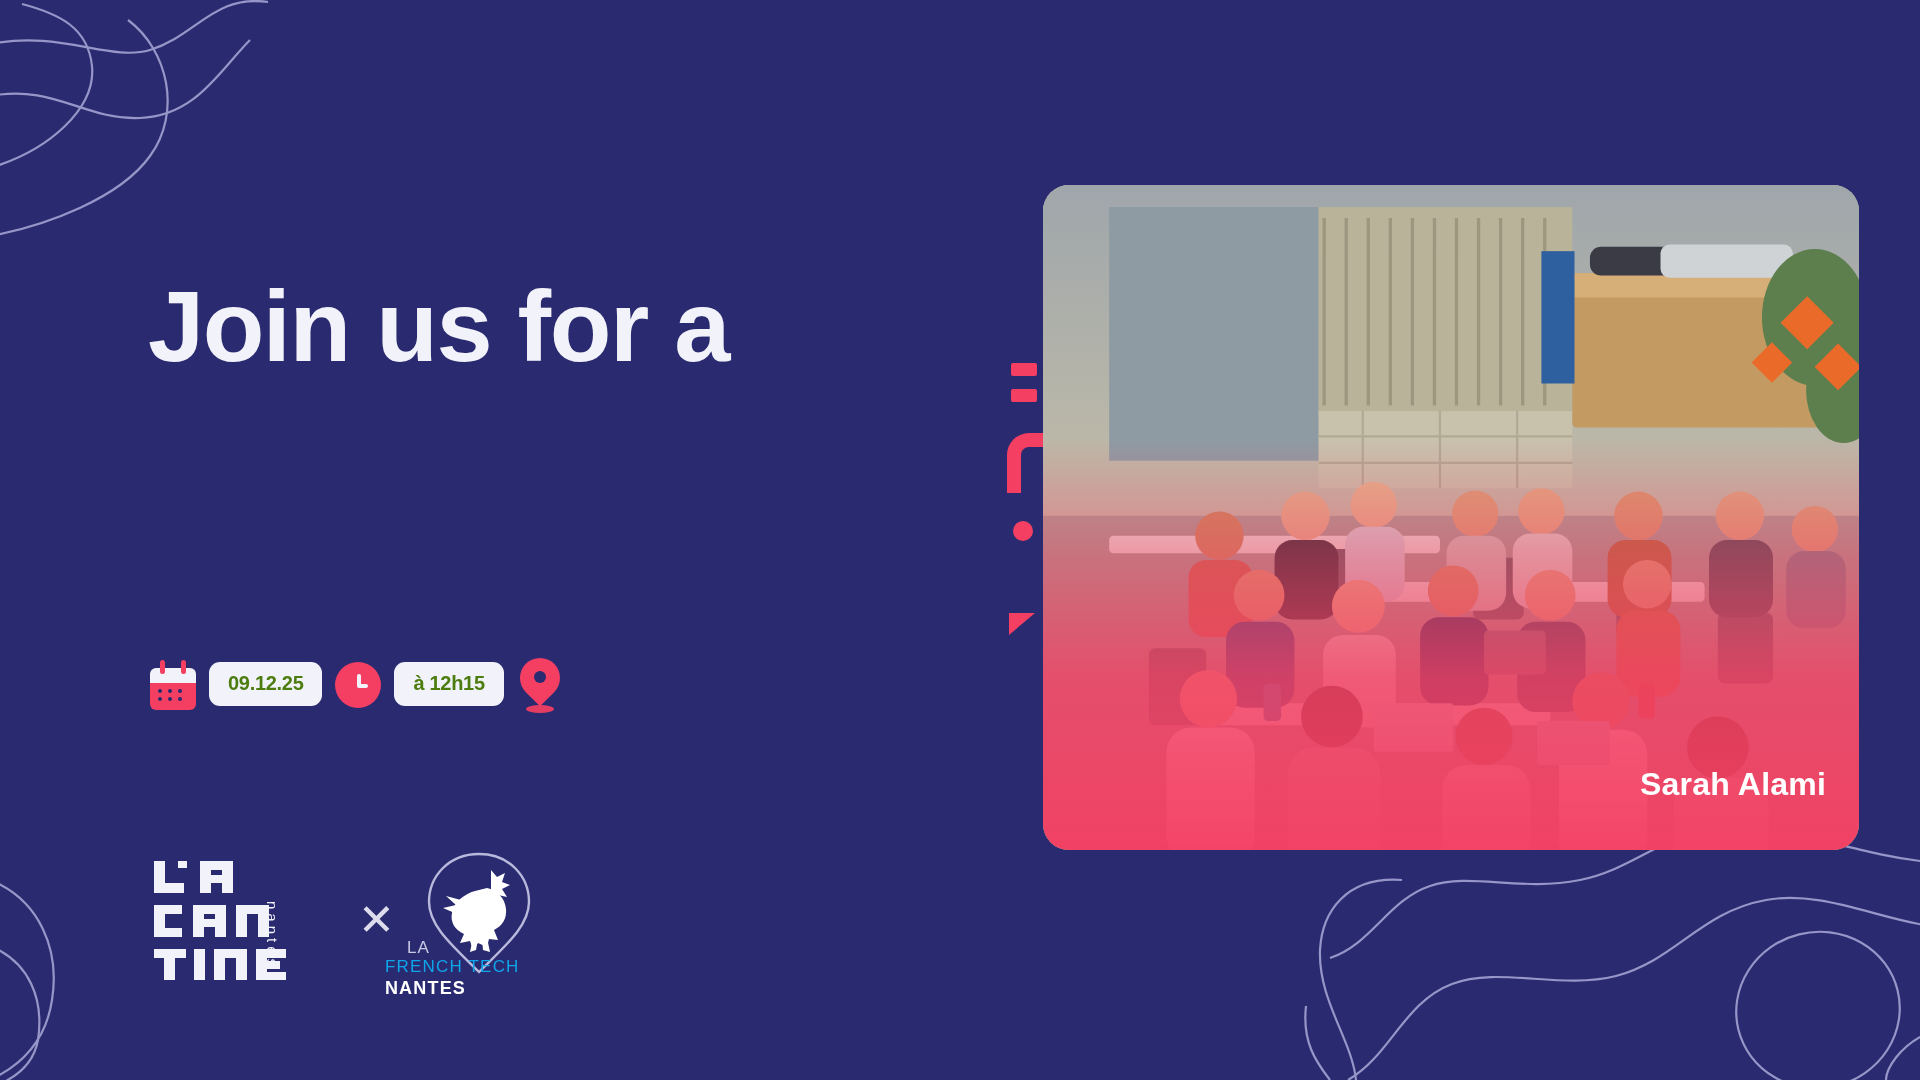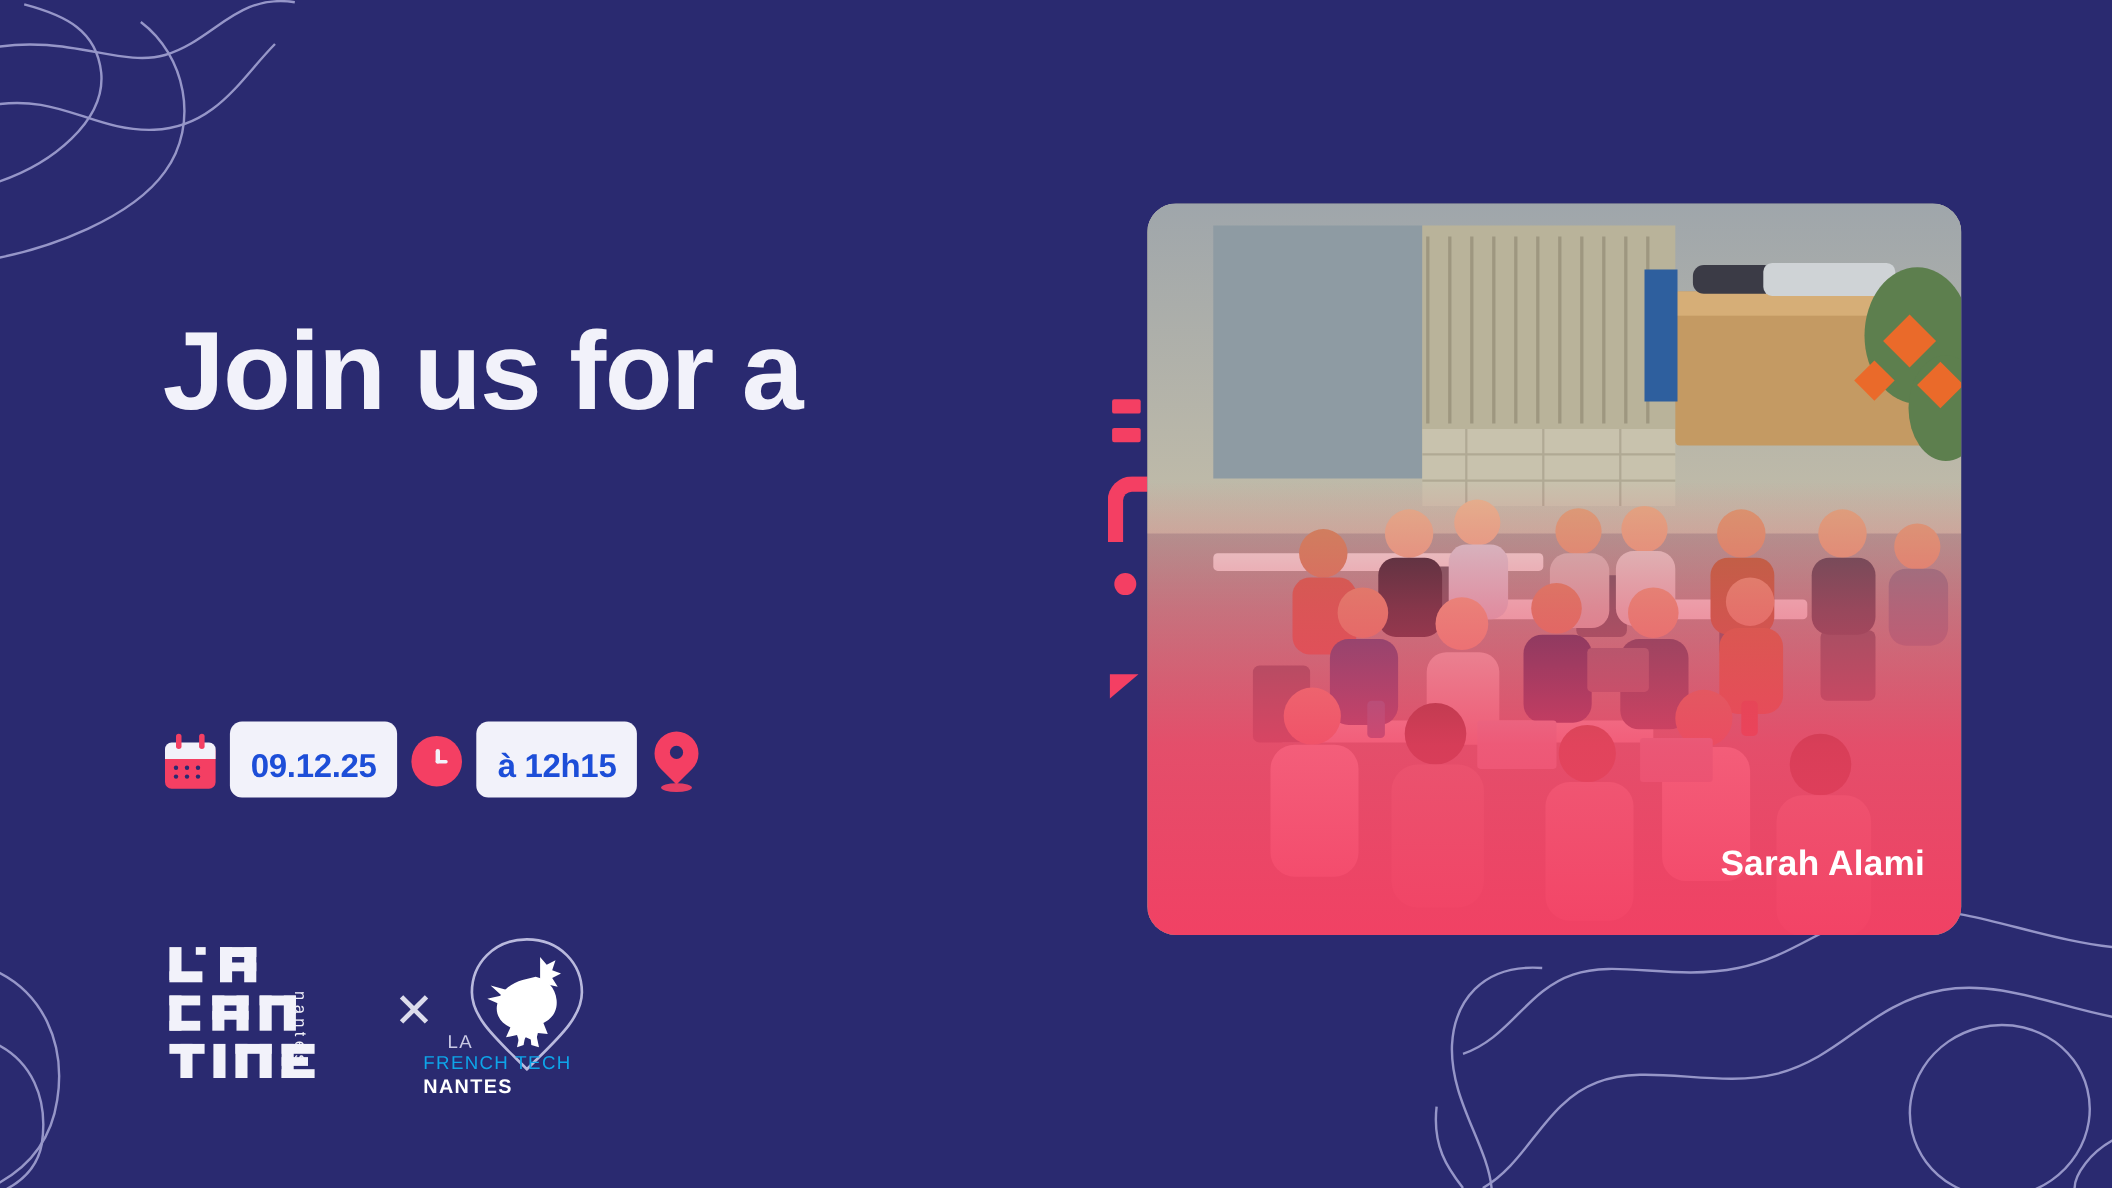"Join us for a" .headline { top: 284px -> 272px }
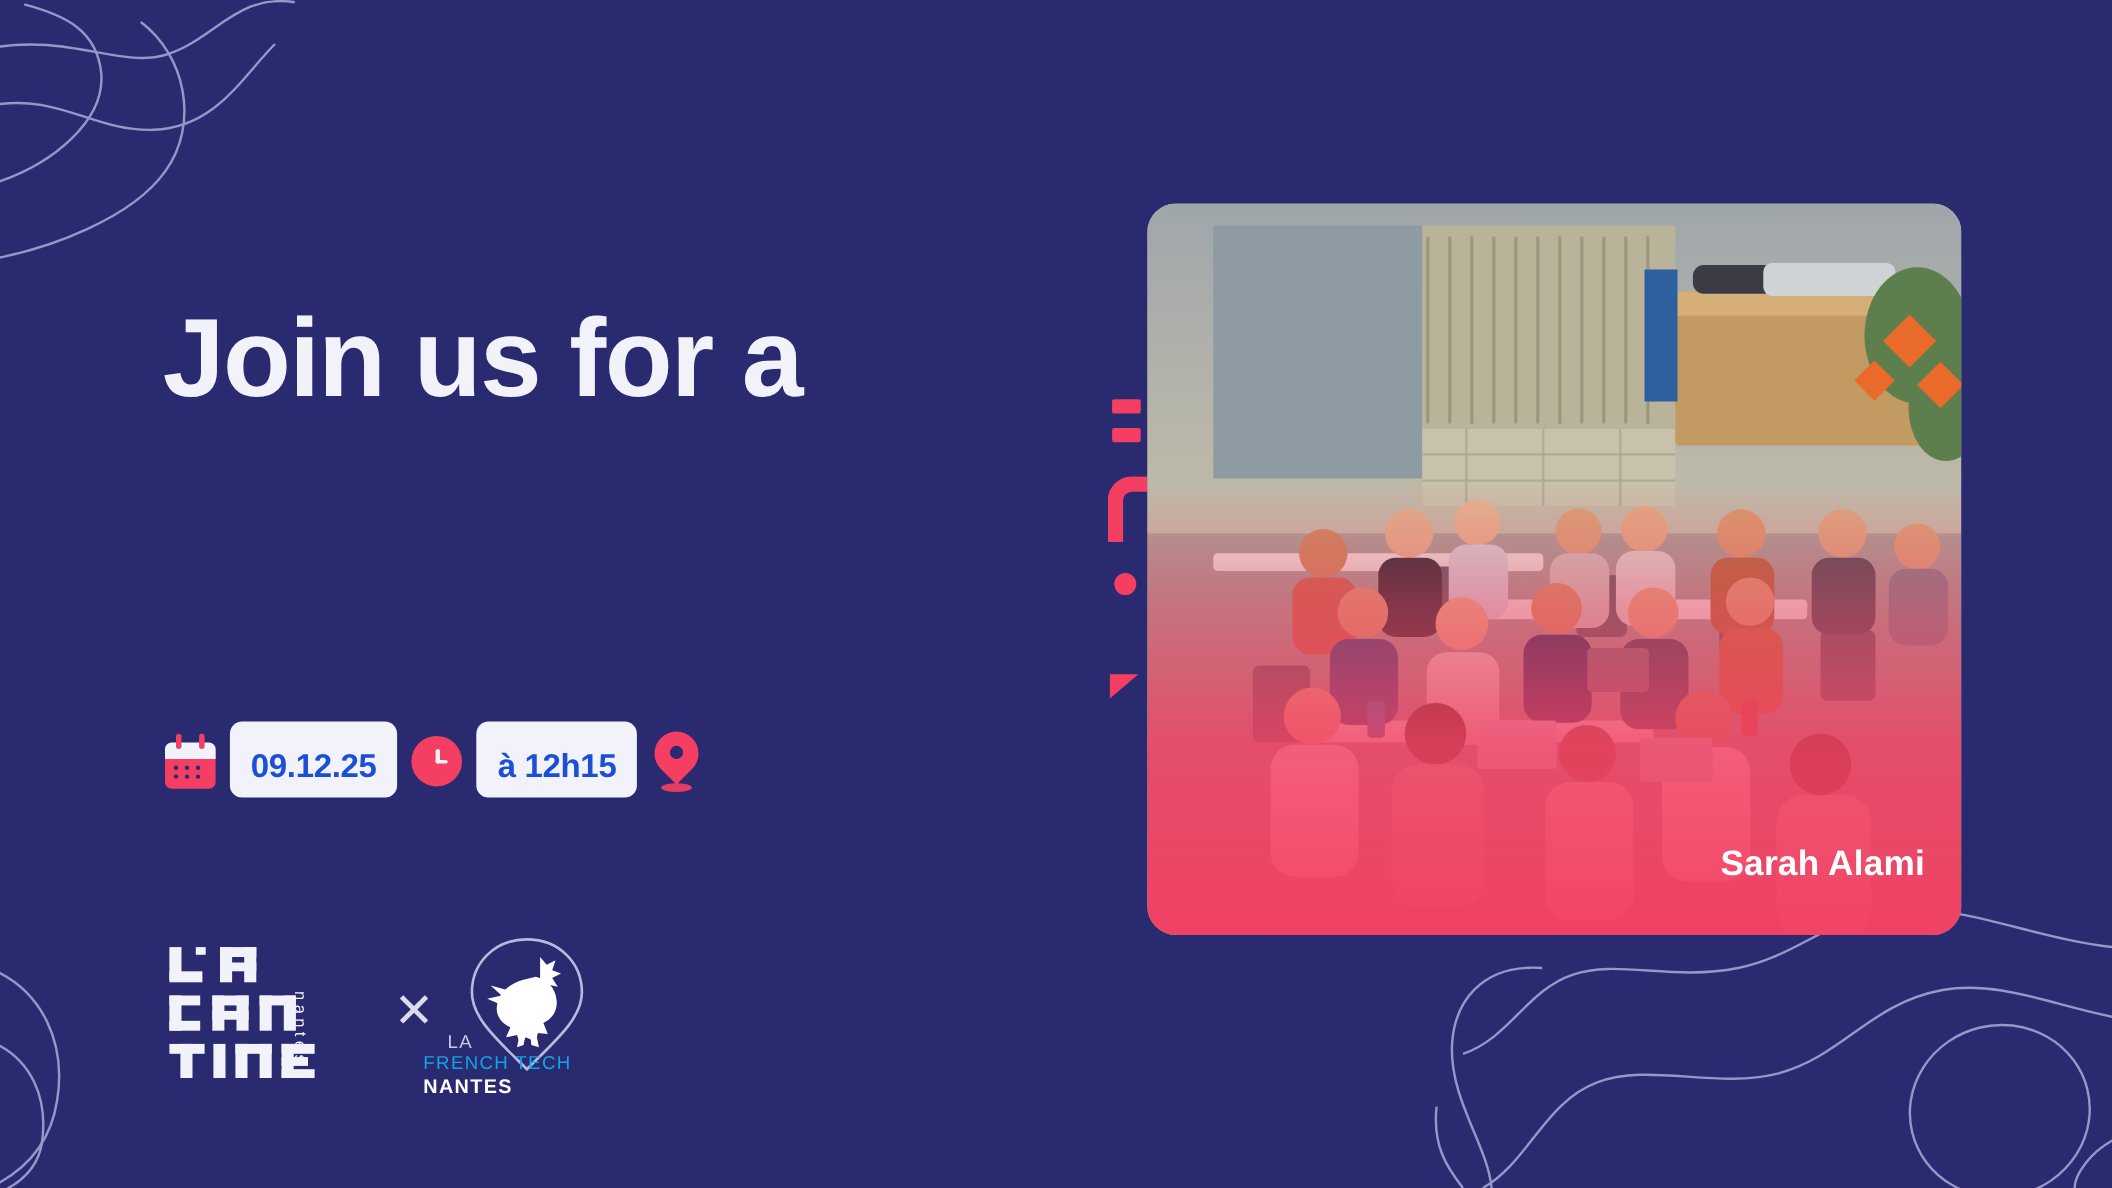"09.12.25" .badge-pill { color: #1d4ed8 -> #4d7c0f; font-size: 30px -> 20px; padding: 26px 19px 13px -> 11px 19px 13px }
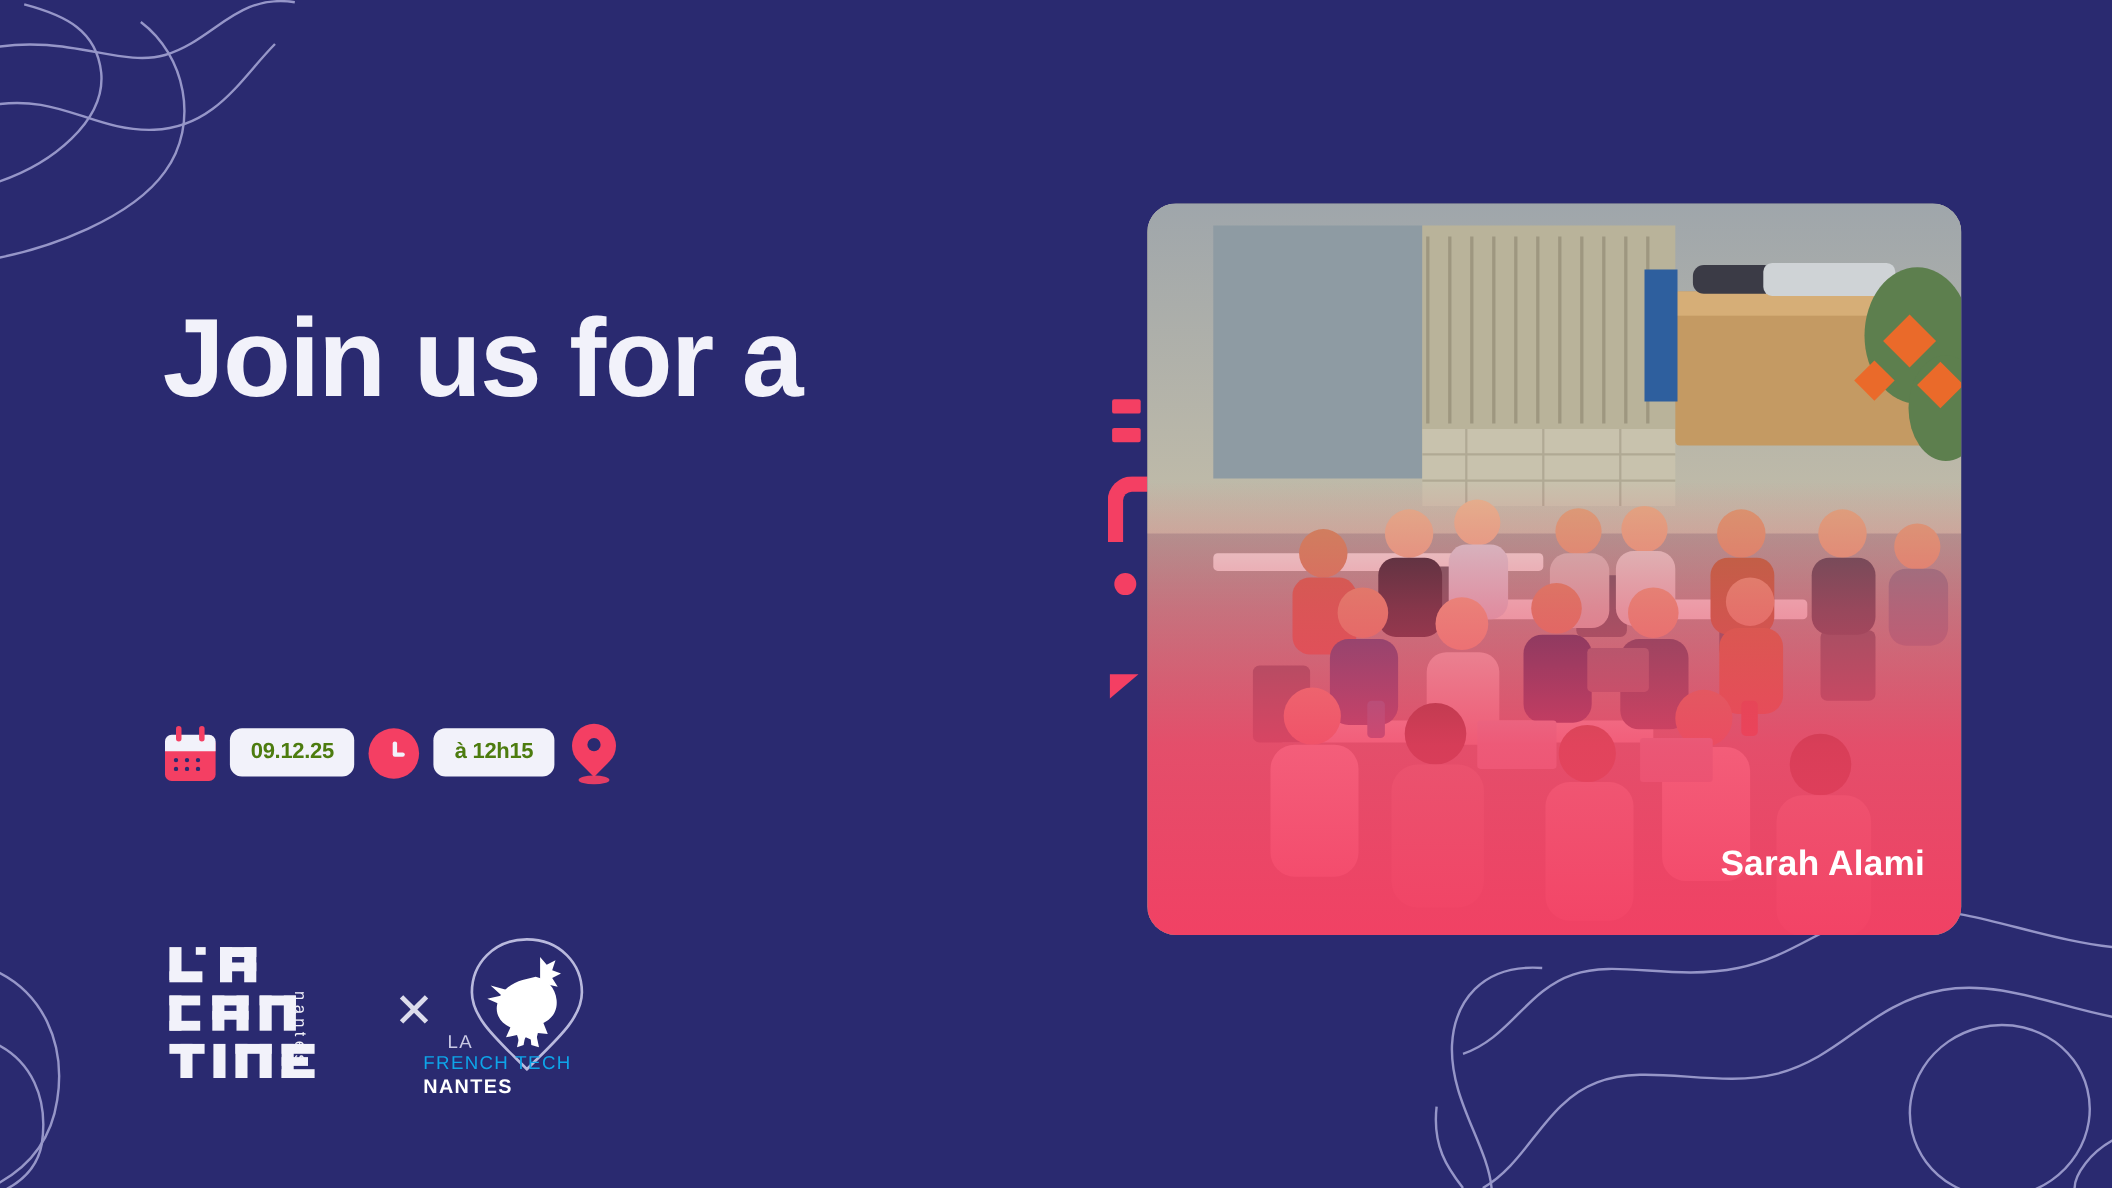"Sarah Alami" .card-wrap { width: 740px -> 816px }
